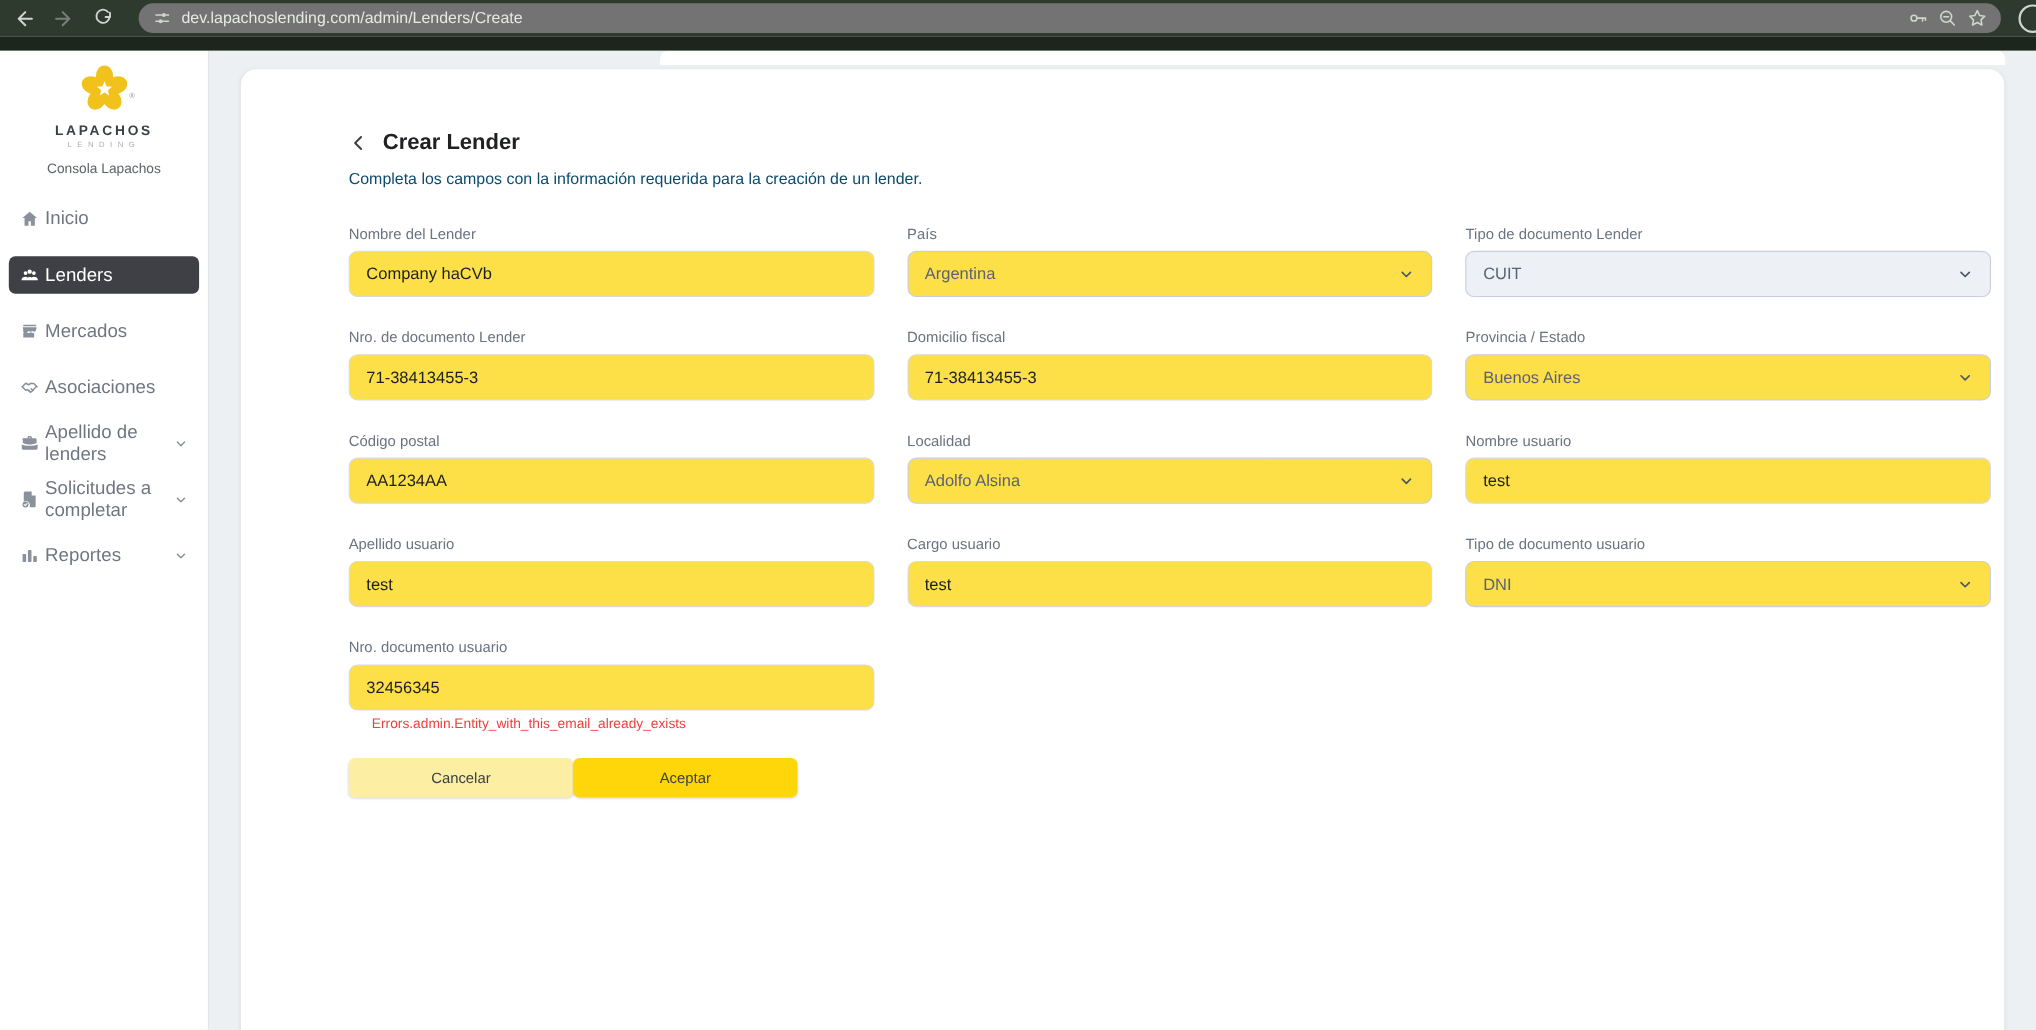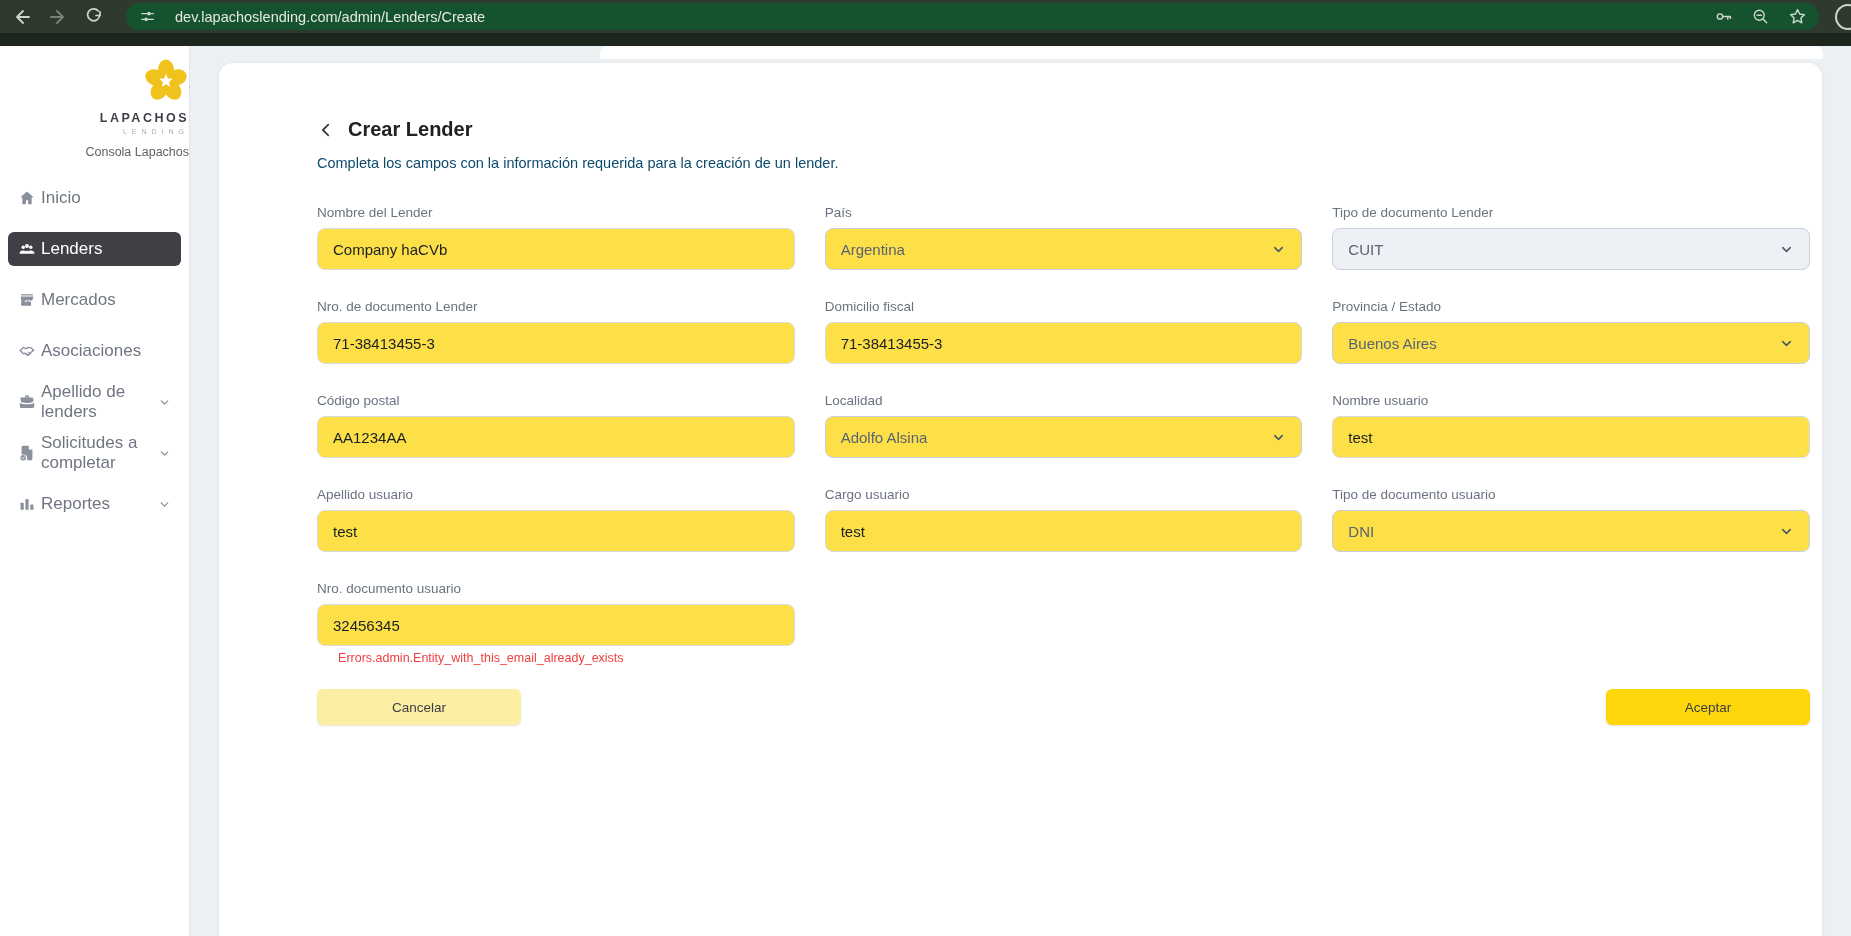"dev.lapachoslending.com/admin/Lenders/Cr" .url-pill { background: #14532d -> #737373; gap: 18px -> 8px }
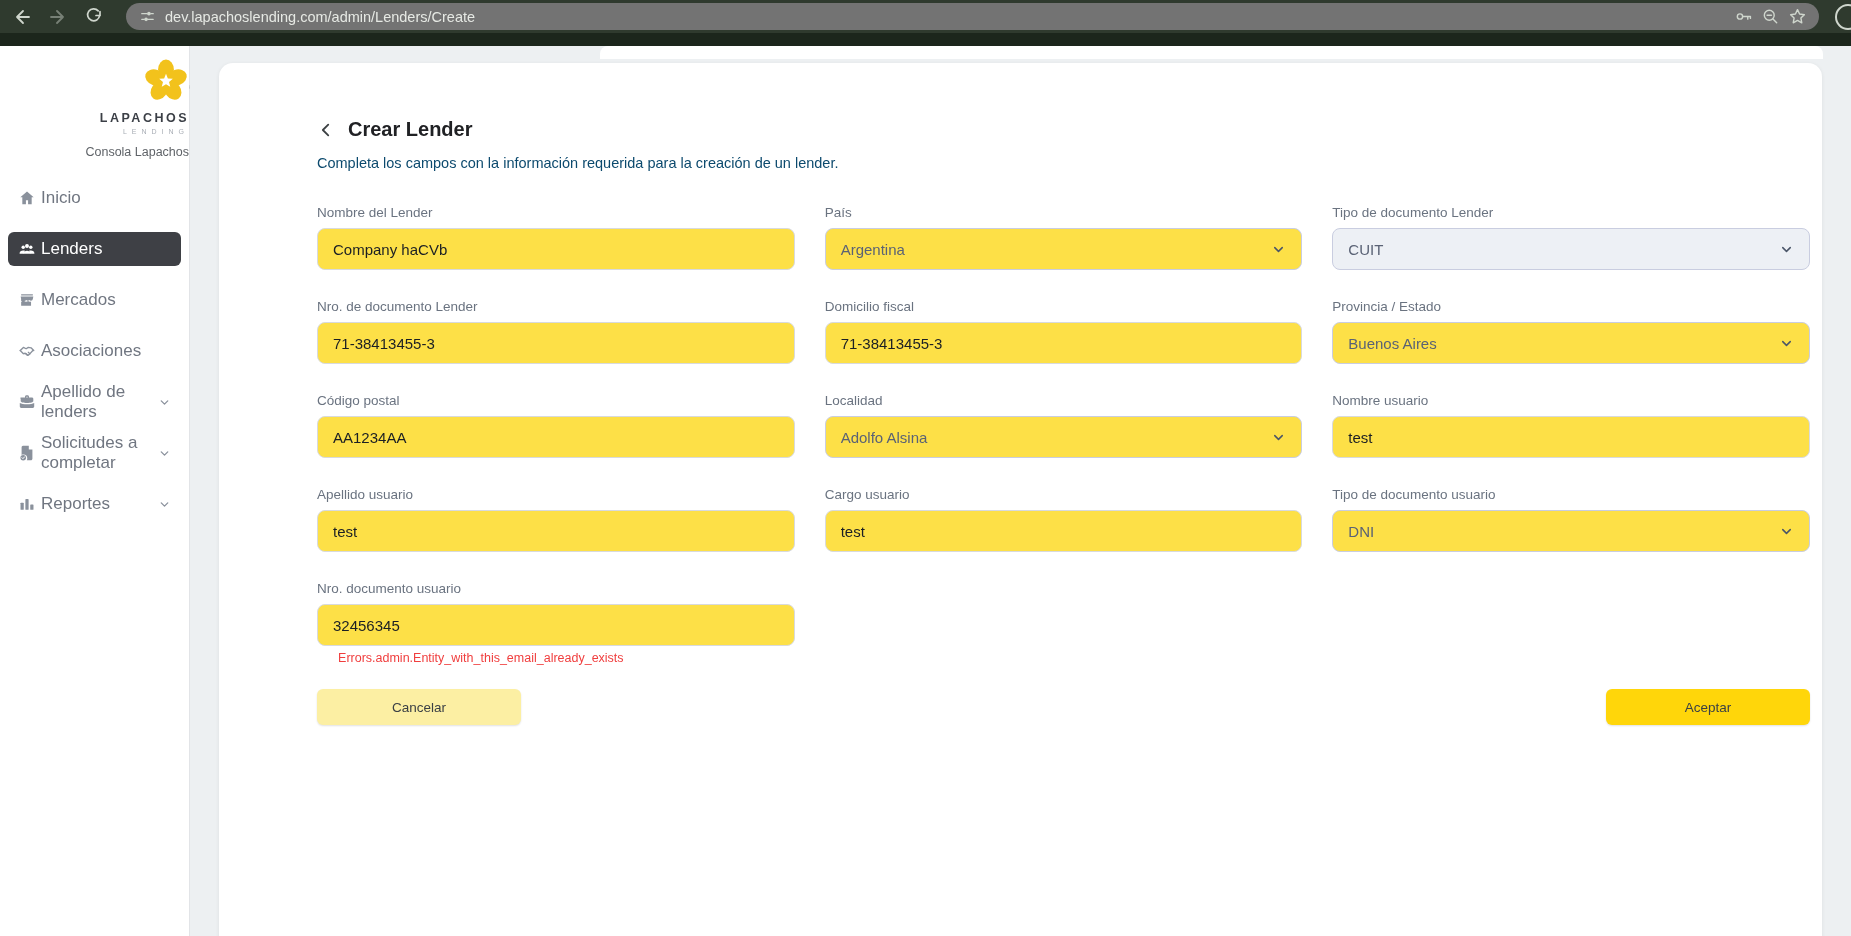"LAPACHOS" .logo-wrap { text-align: right -> center }
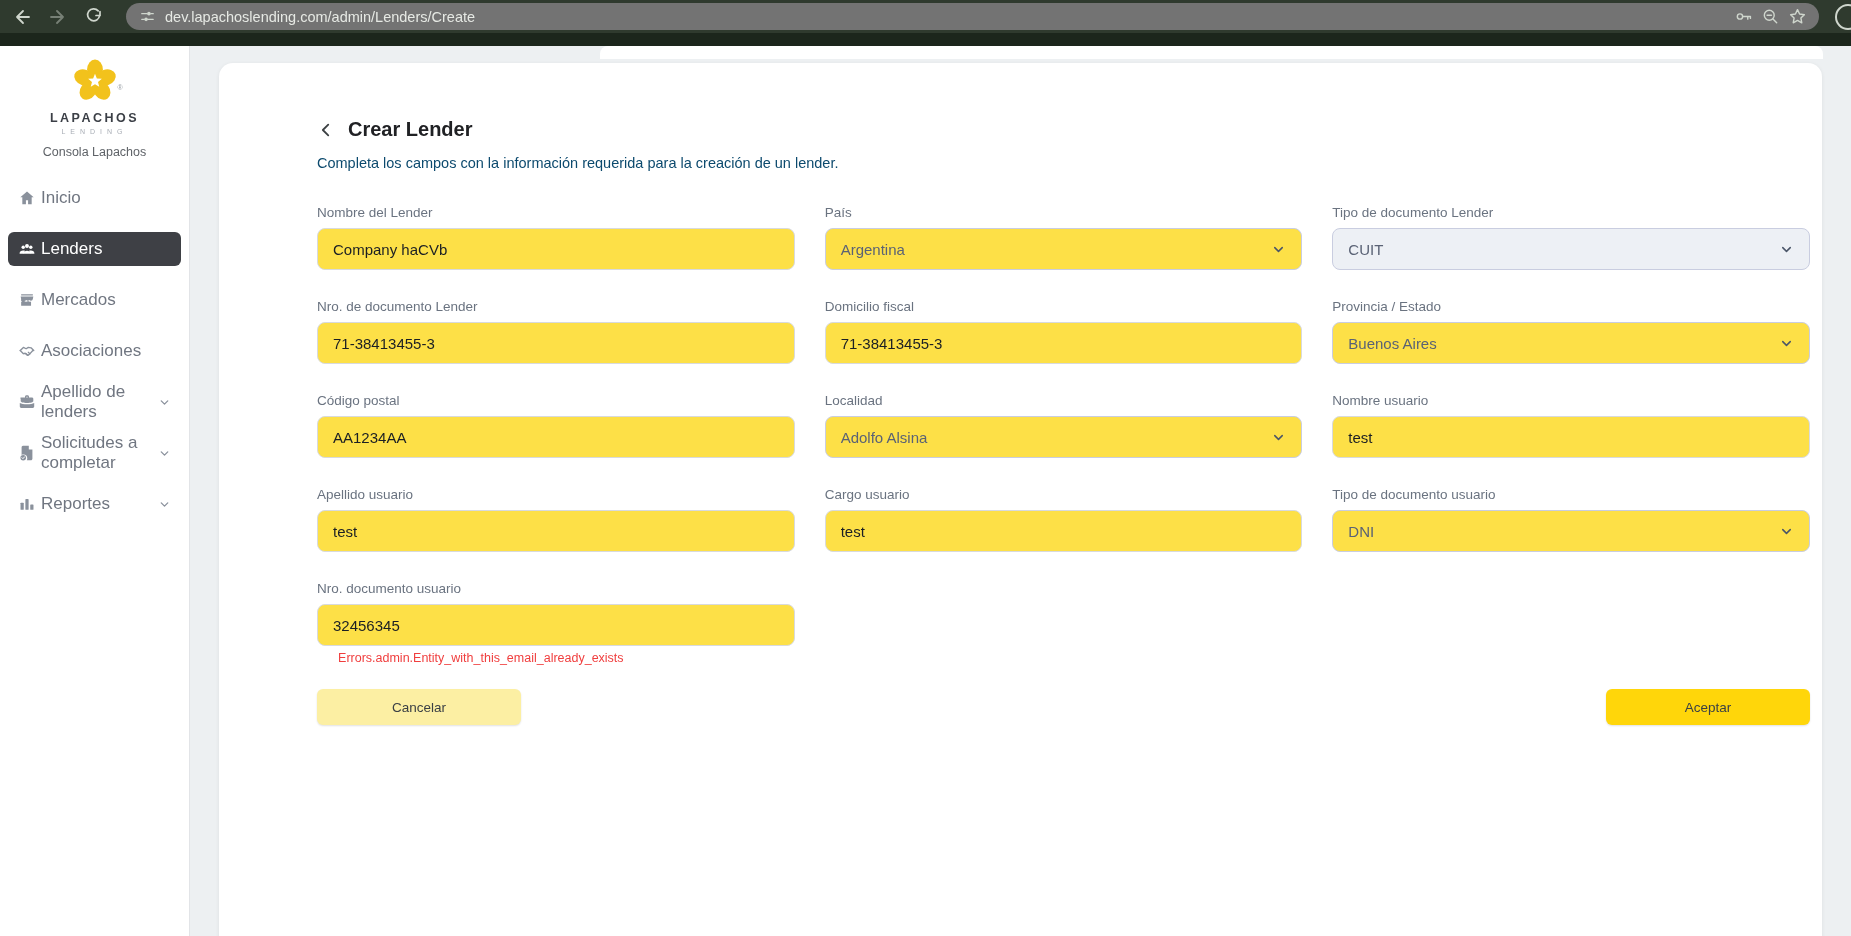"Cancelar" .actions { justify-content: space-between -> none }
